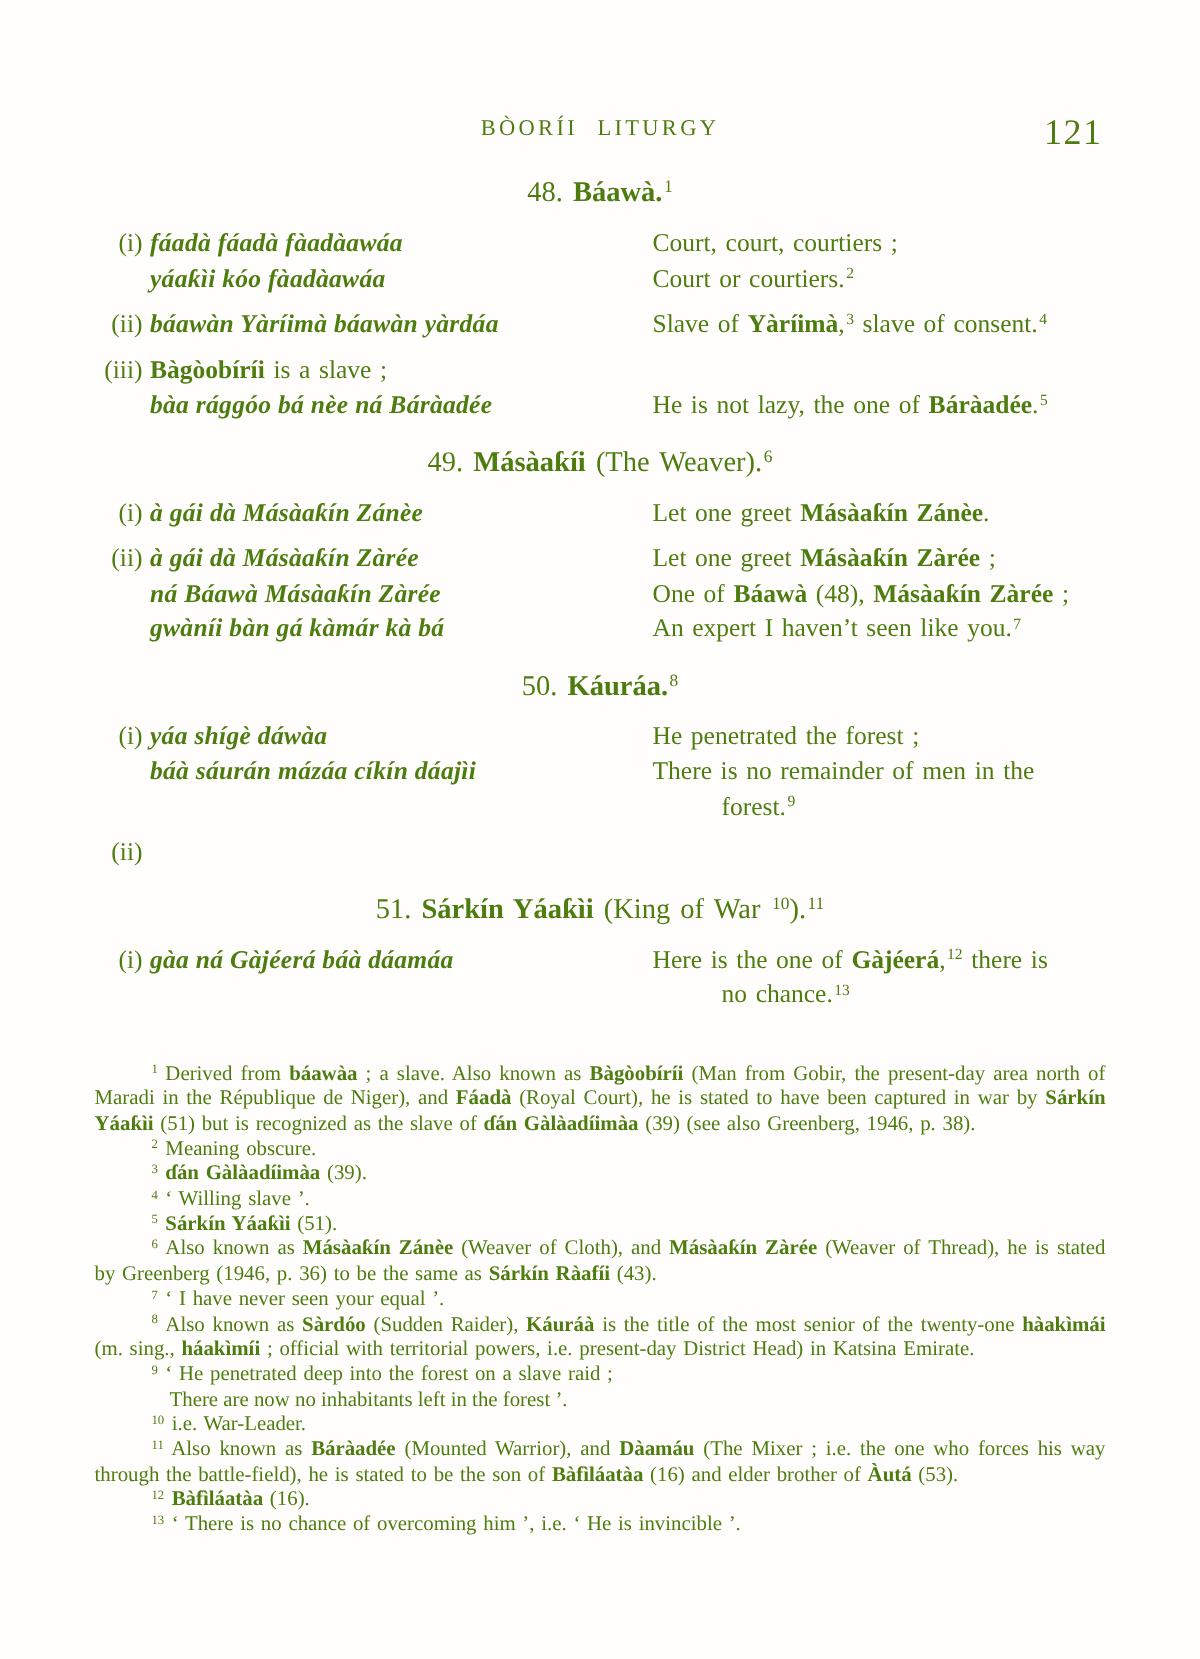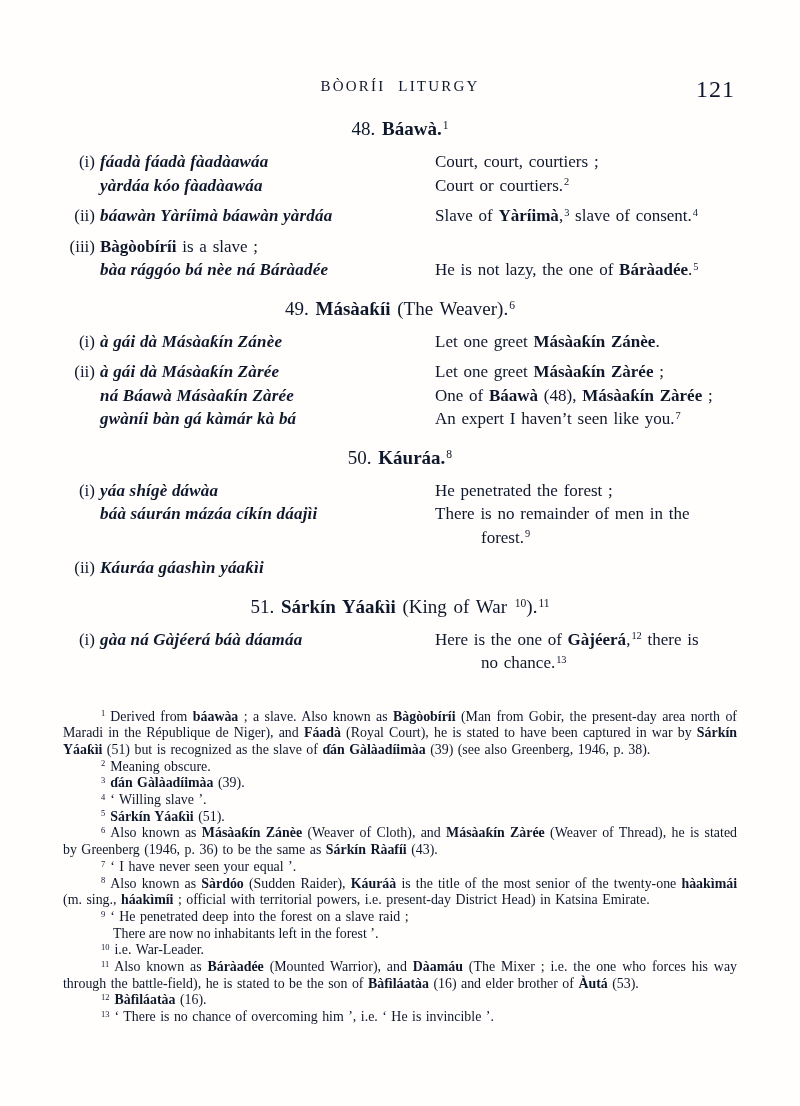"BÒORÍI LITURGY" .page { color: #0f172a -> #4d7c0f }
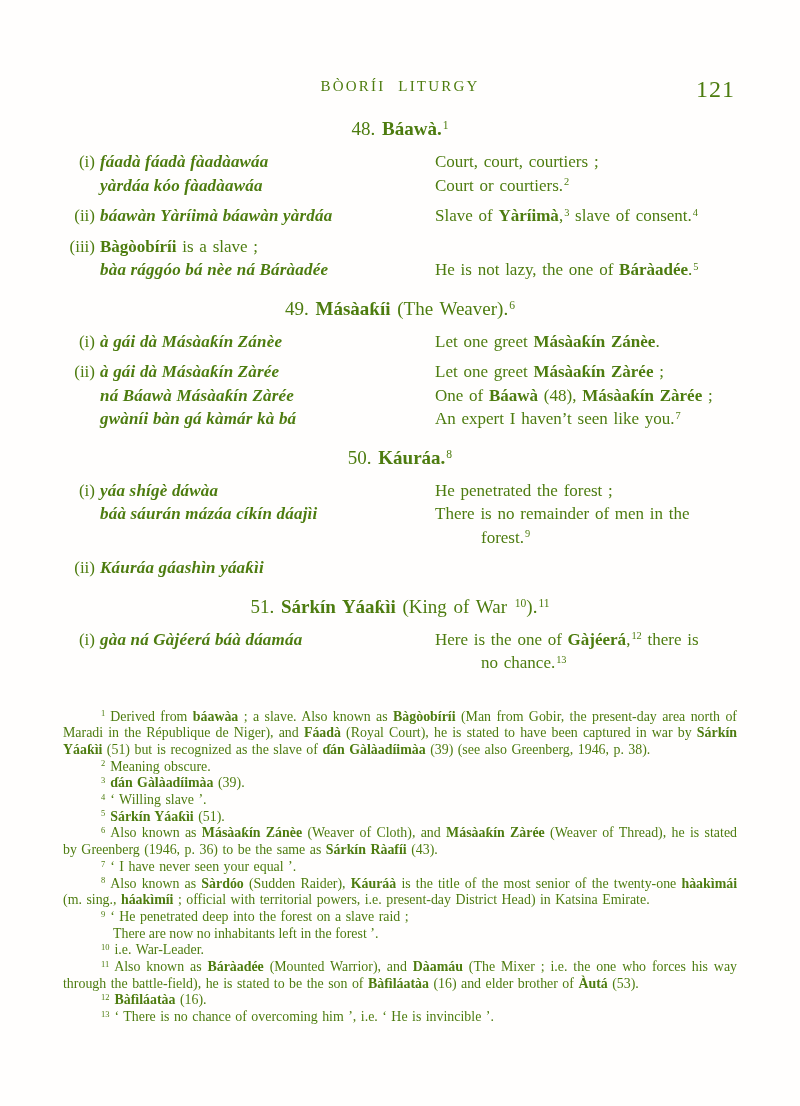"yàrdáa kóo fàadàawáa" span.hb { text: yàrdáa -> yáaƙìi }
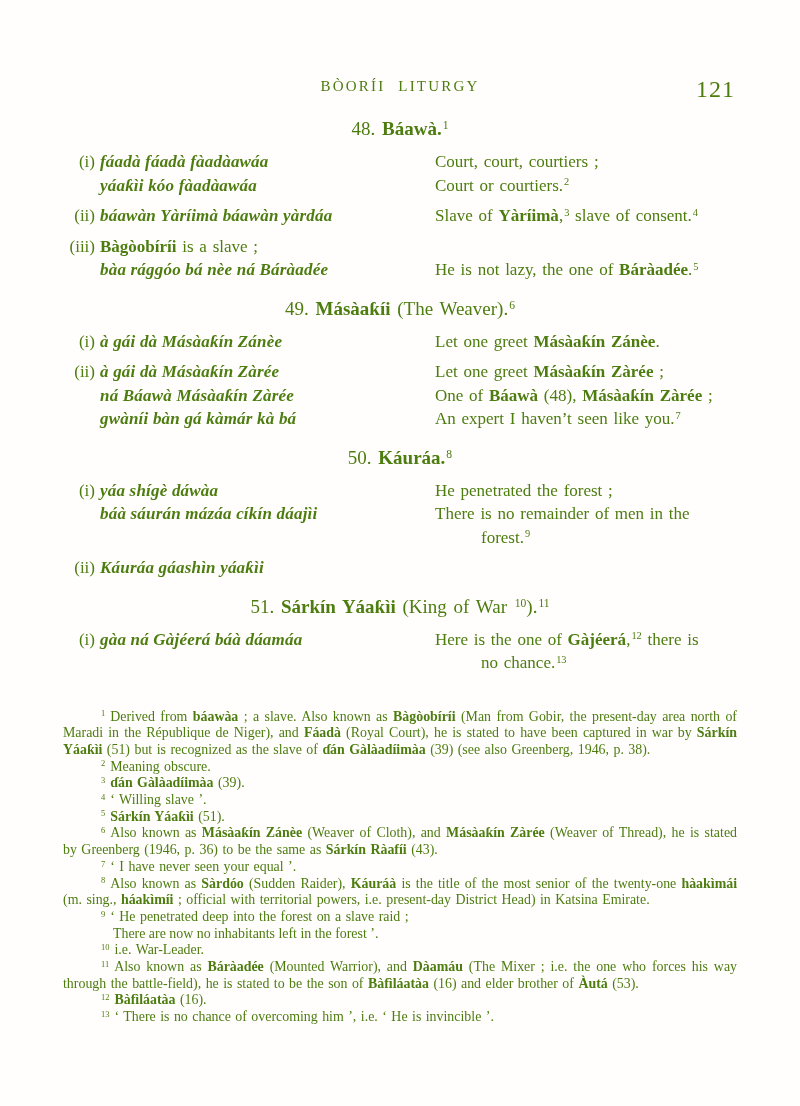"Káuráa gáashìn yáaƙìi" div.hausa { html: <div><span>Káuráa gáashìn yáaƙìi</span></div> -> none }
